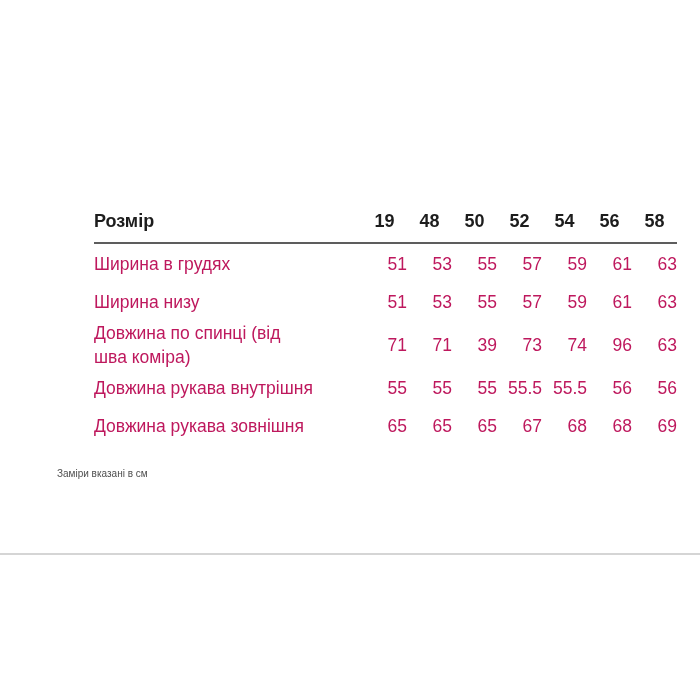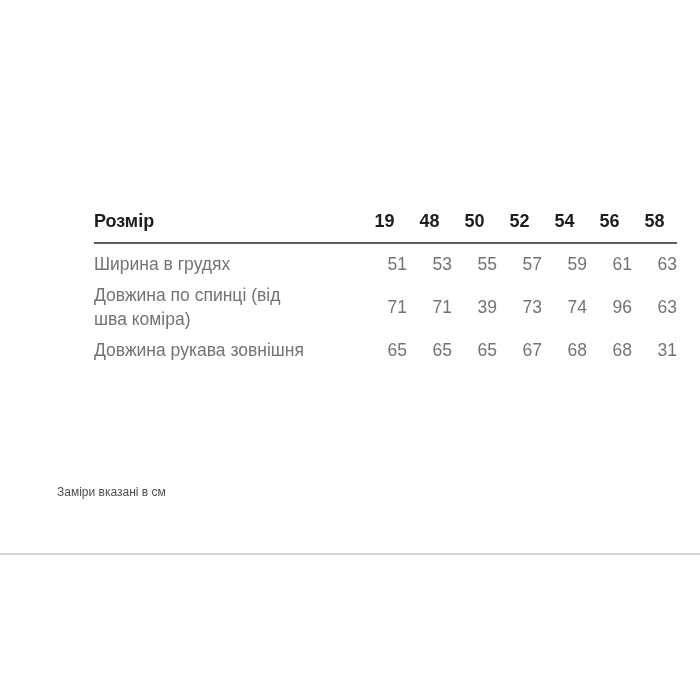"Ширина в грудях" td { color: #737373 -> #be185d }
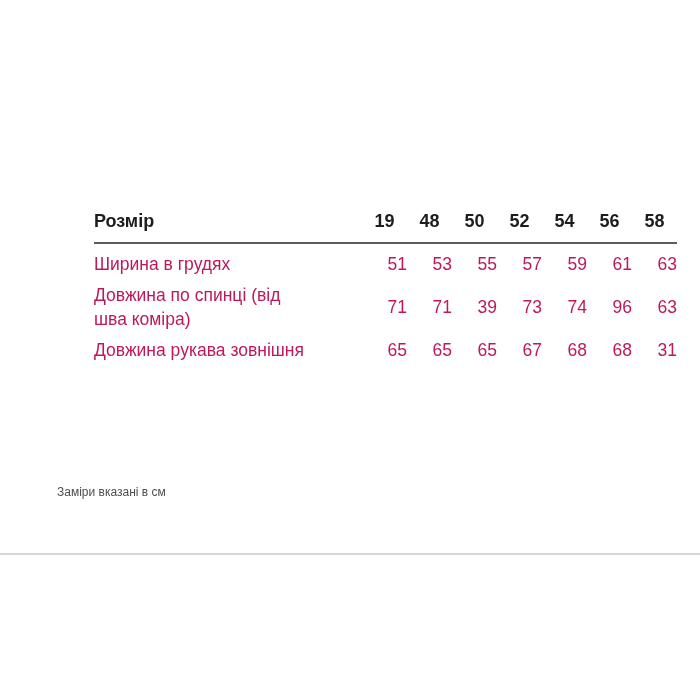"Ширина низу" tr { html: none -> <tr> <td>Ширина низу</td> <td>51</td> <td>53</td> <td>55</td> <td>57</td> <td>59</td> <td>61</td> <td>63</td> </tr> }
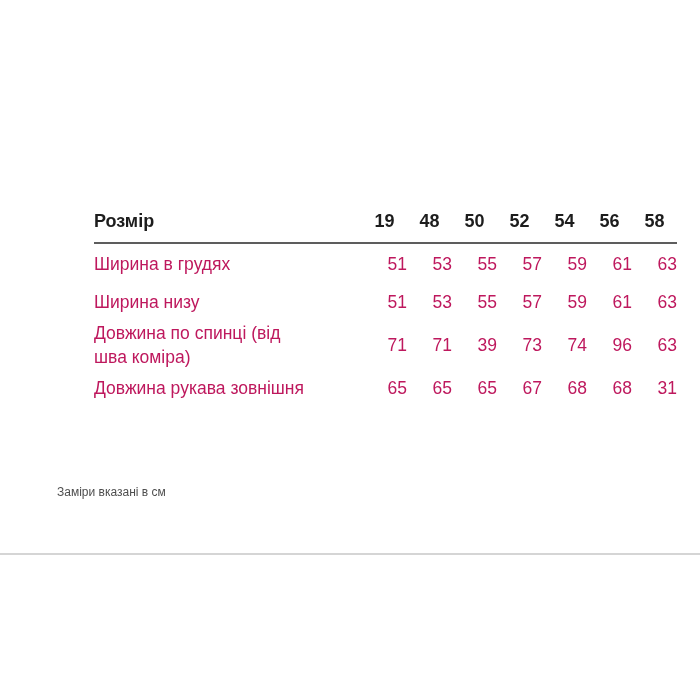"Довжина рукава внутрішня" tr { html: none -> <tr> <td>Довжина рукава внутрішня</td> <td>55</td> <td>55</td> <td>55</td> <td>55.5</td> <td>55.5</td> <td>56</td> <td>56</td> </tr> }
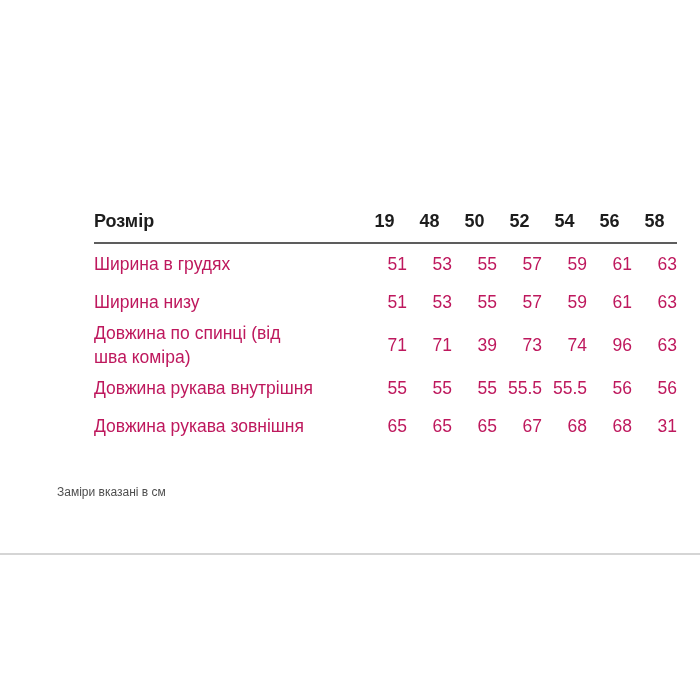"31" td.val { text: 31 -> 69 }
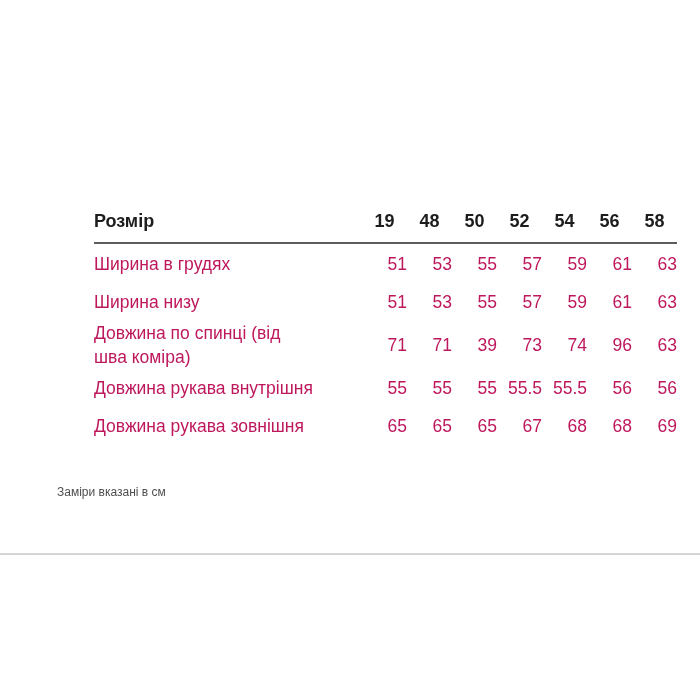"Заміри вказані в см" .footnote { font-size: 12px -> 10px; top: 485px -> 467px }
